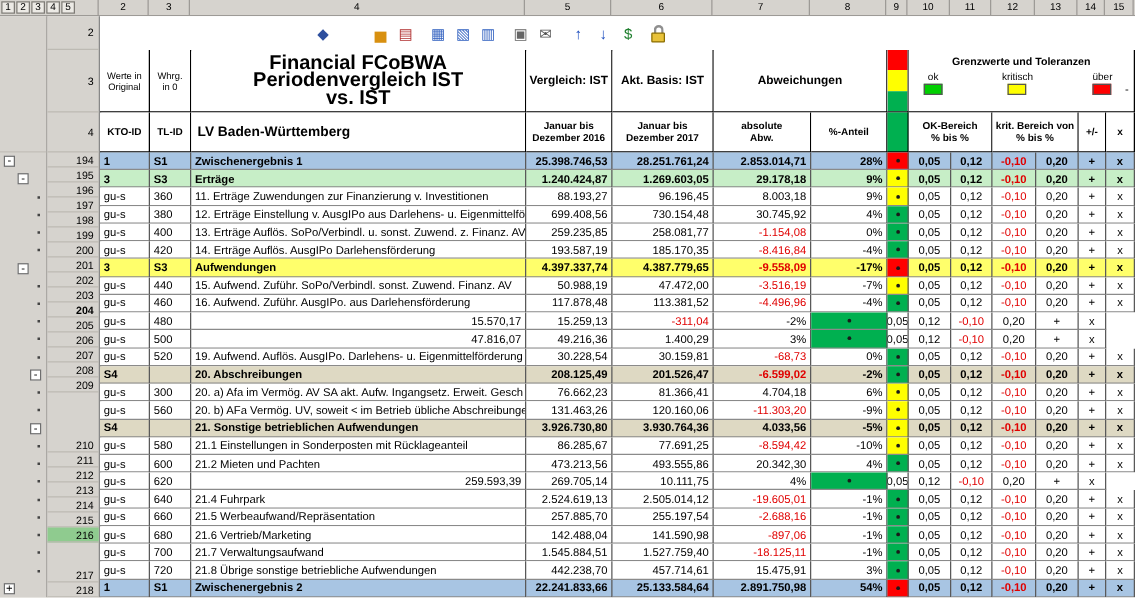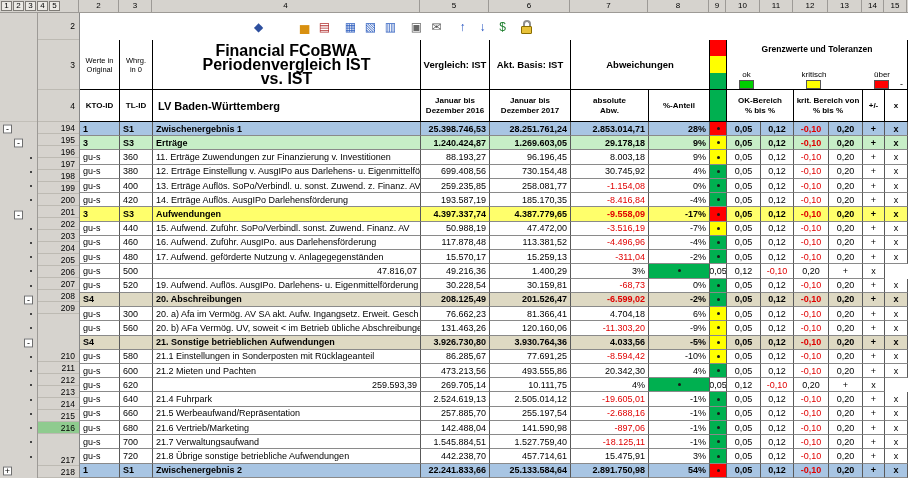"Grenzwerte und Toleranzen" .legend { justify-content: space-between -> flex-start }
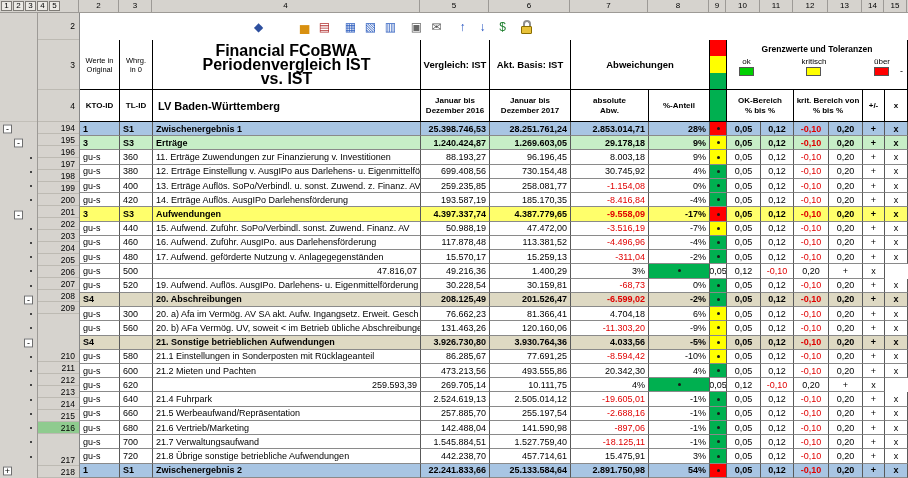"204" div.rn { font-weight: none -> bold }
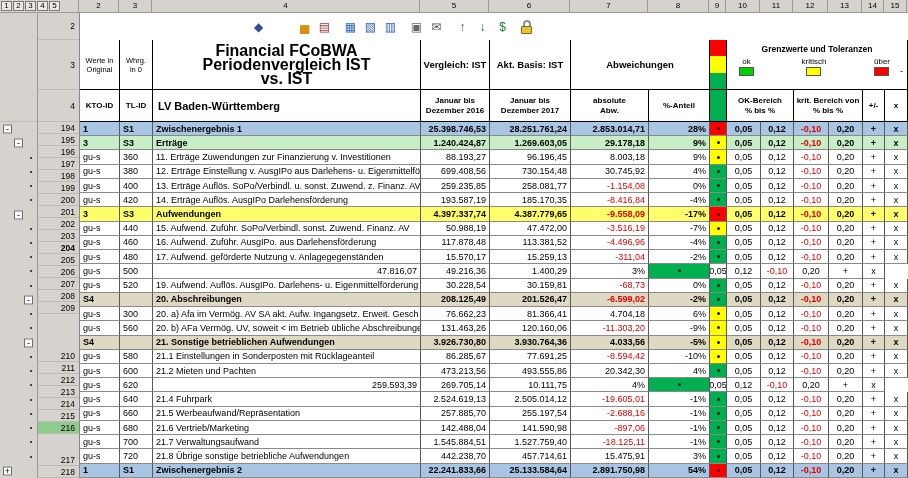"17. Aufwend. geförderte Nutzung v." div.dc { html: <div>17. Aufwend. geförderte Nutzung v. Anlagegegenständen</div> -> none }
